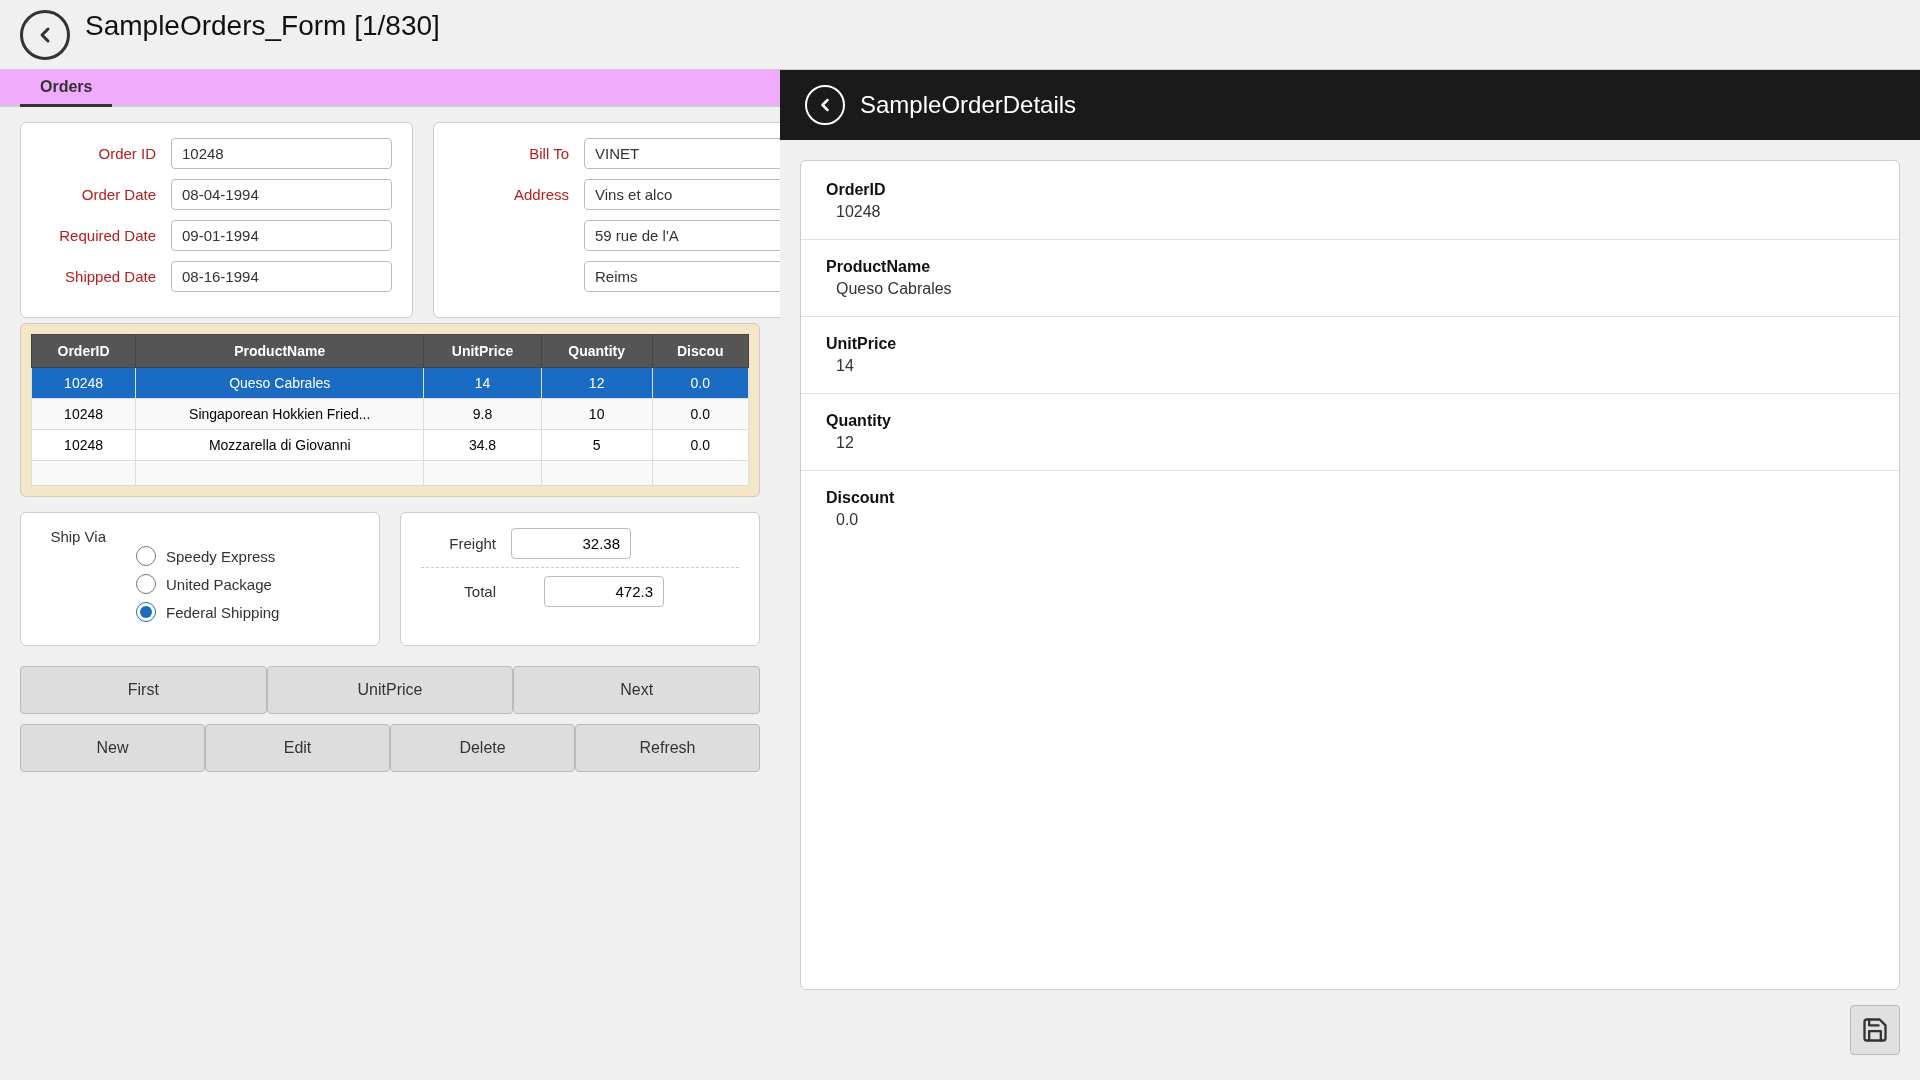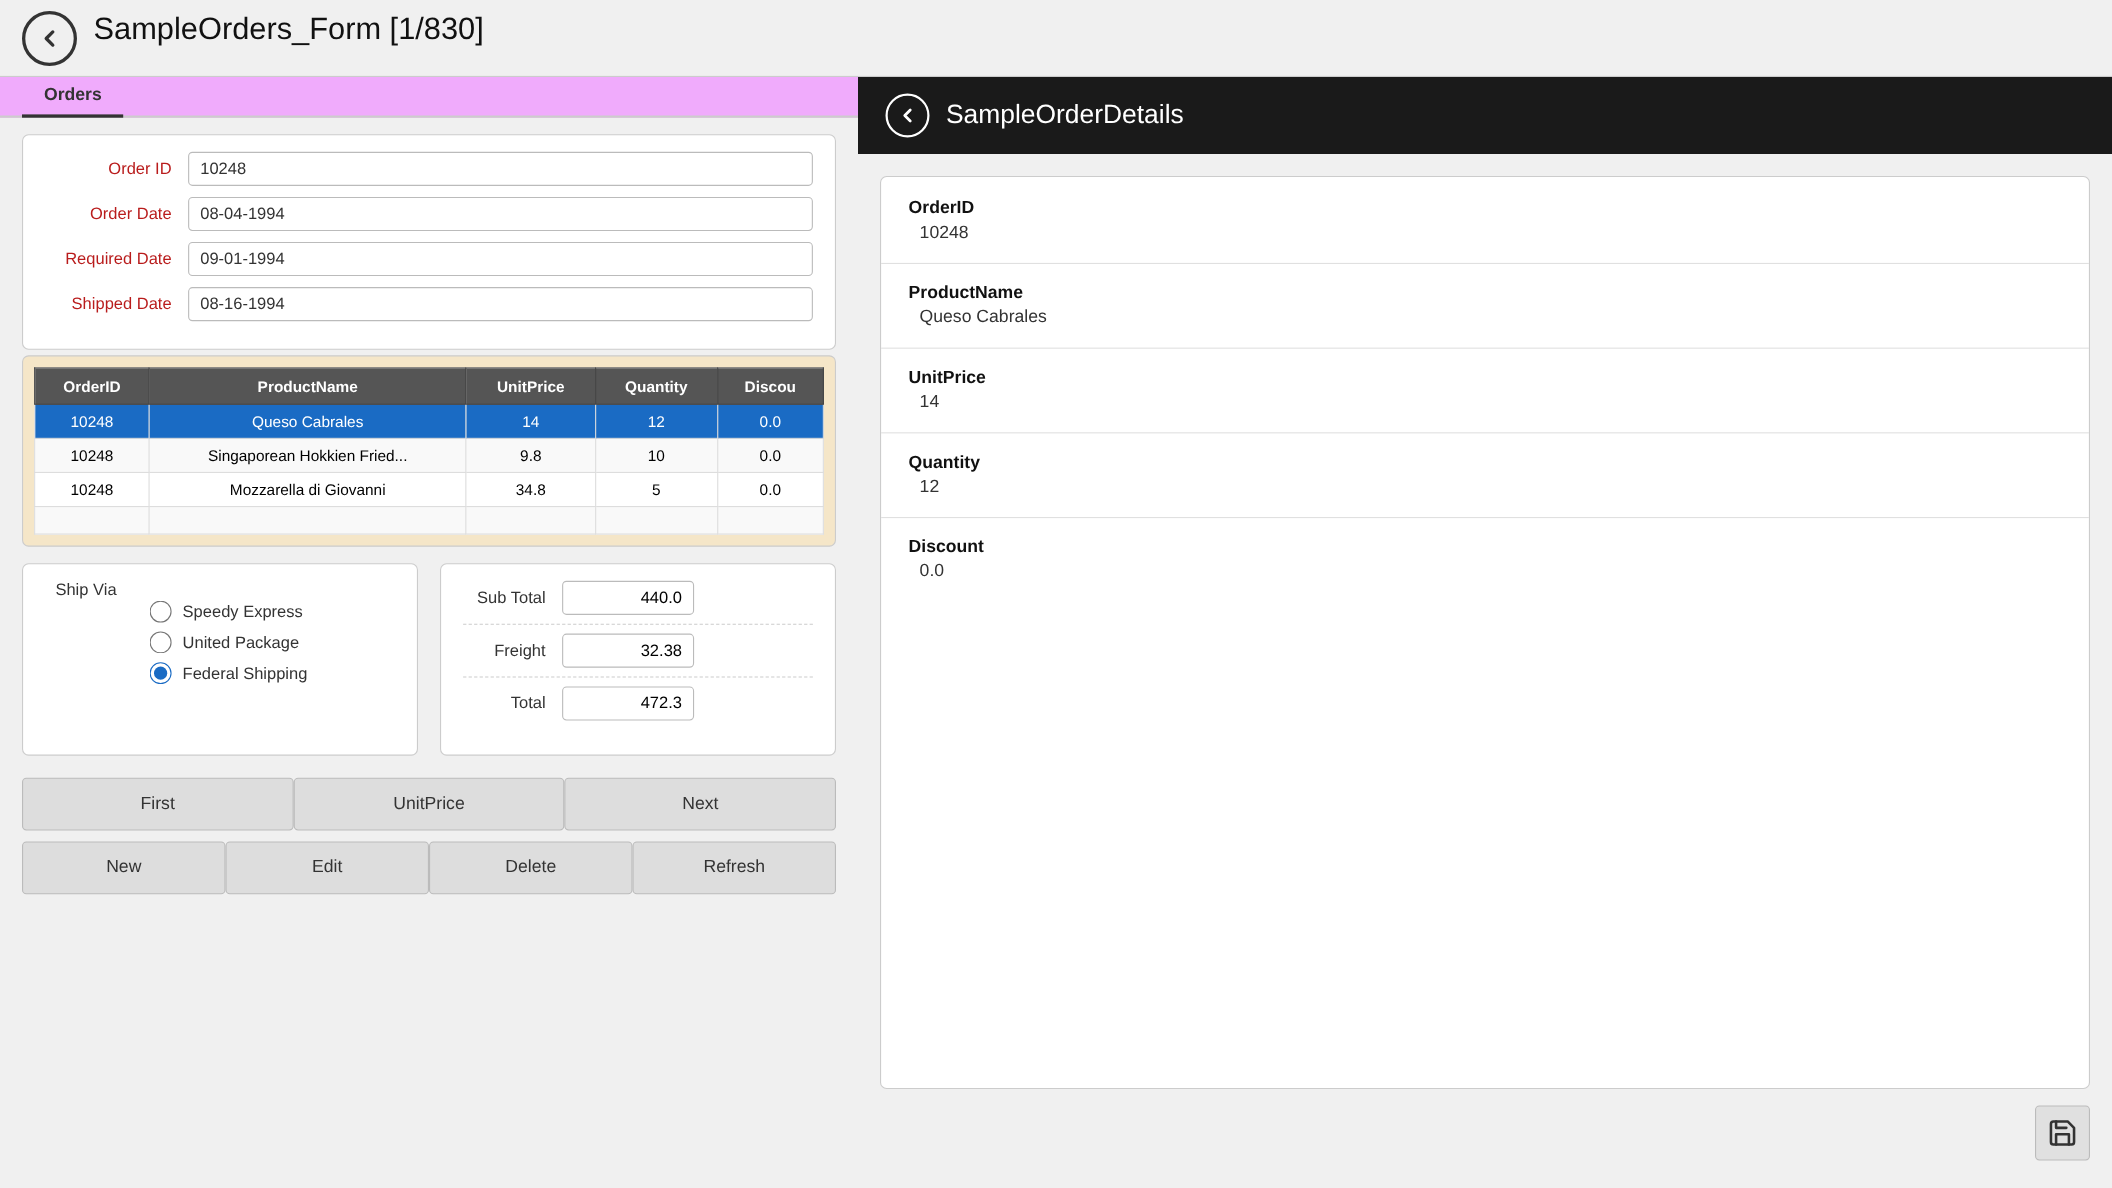"Bill To" div.form-col { html: none -> <div> <div> <span>Bill To</span> <input> </div> <div> <span>Address</span> <input> </div> <div> <span></span> <input> </div> <div> <span></span> <input> </div> </div> }
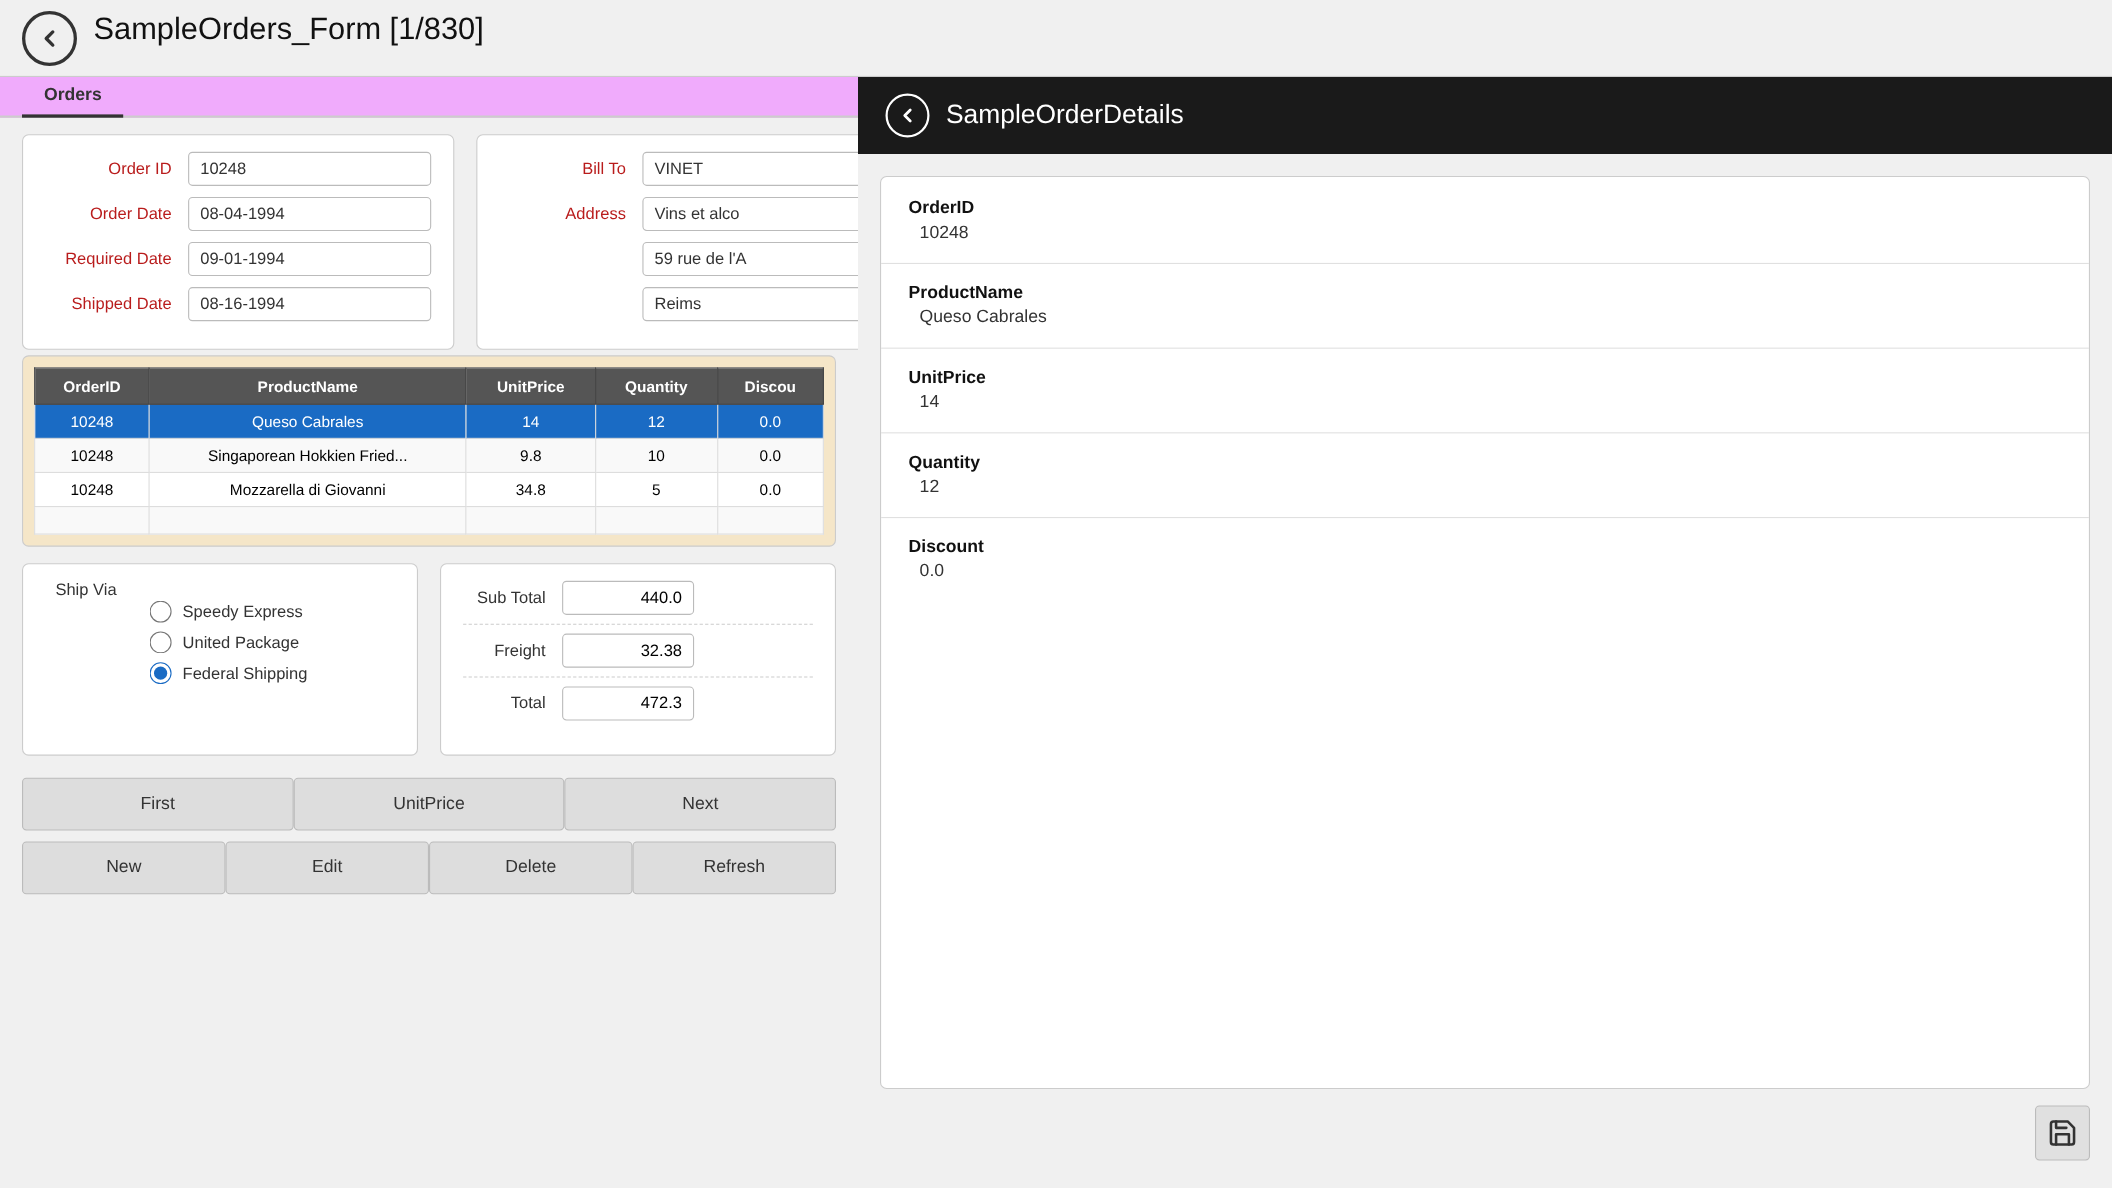"Sub Total" div.total-row { html: <div> <span>Sub Total</span> <input> </div> -> none }
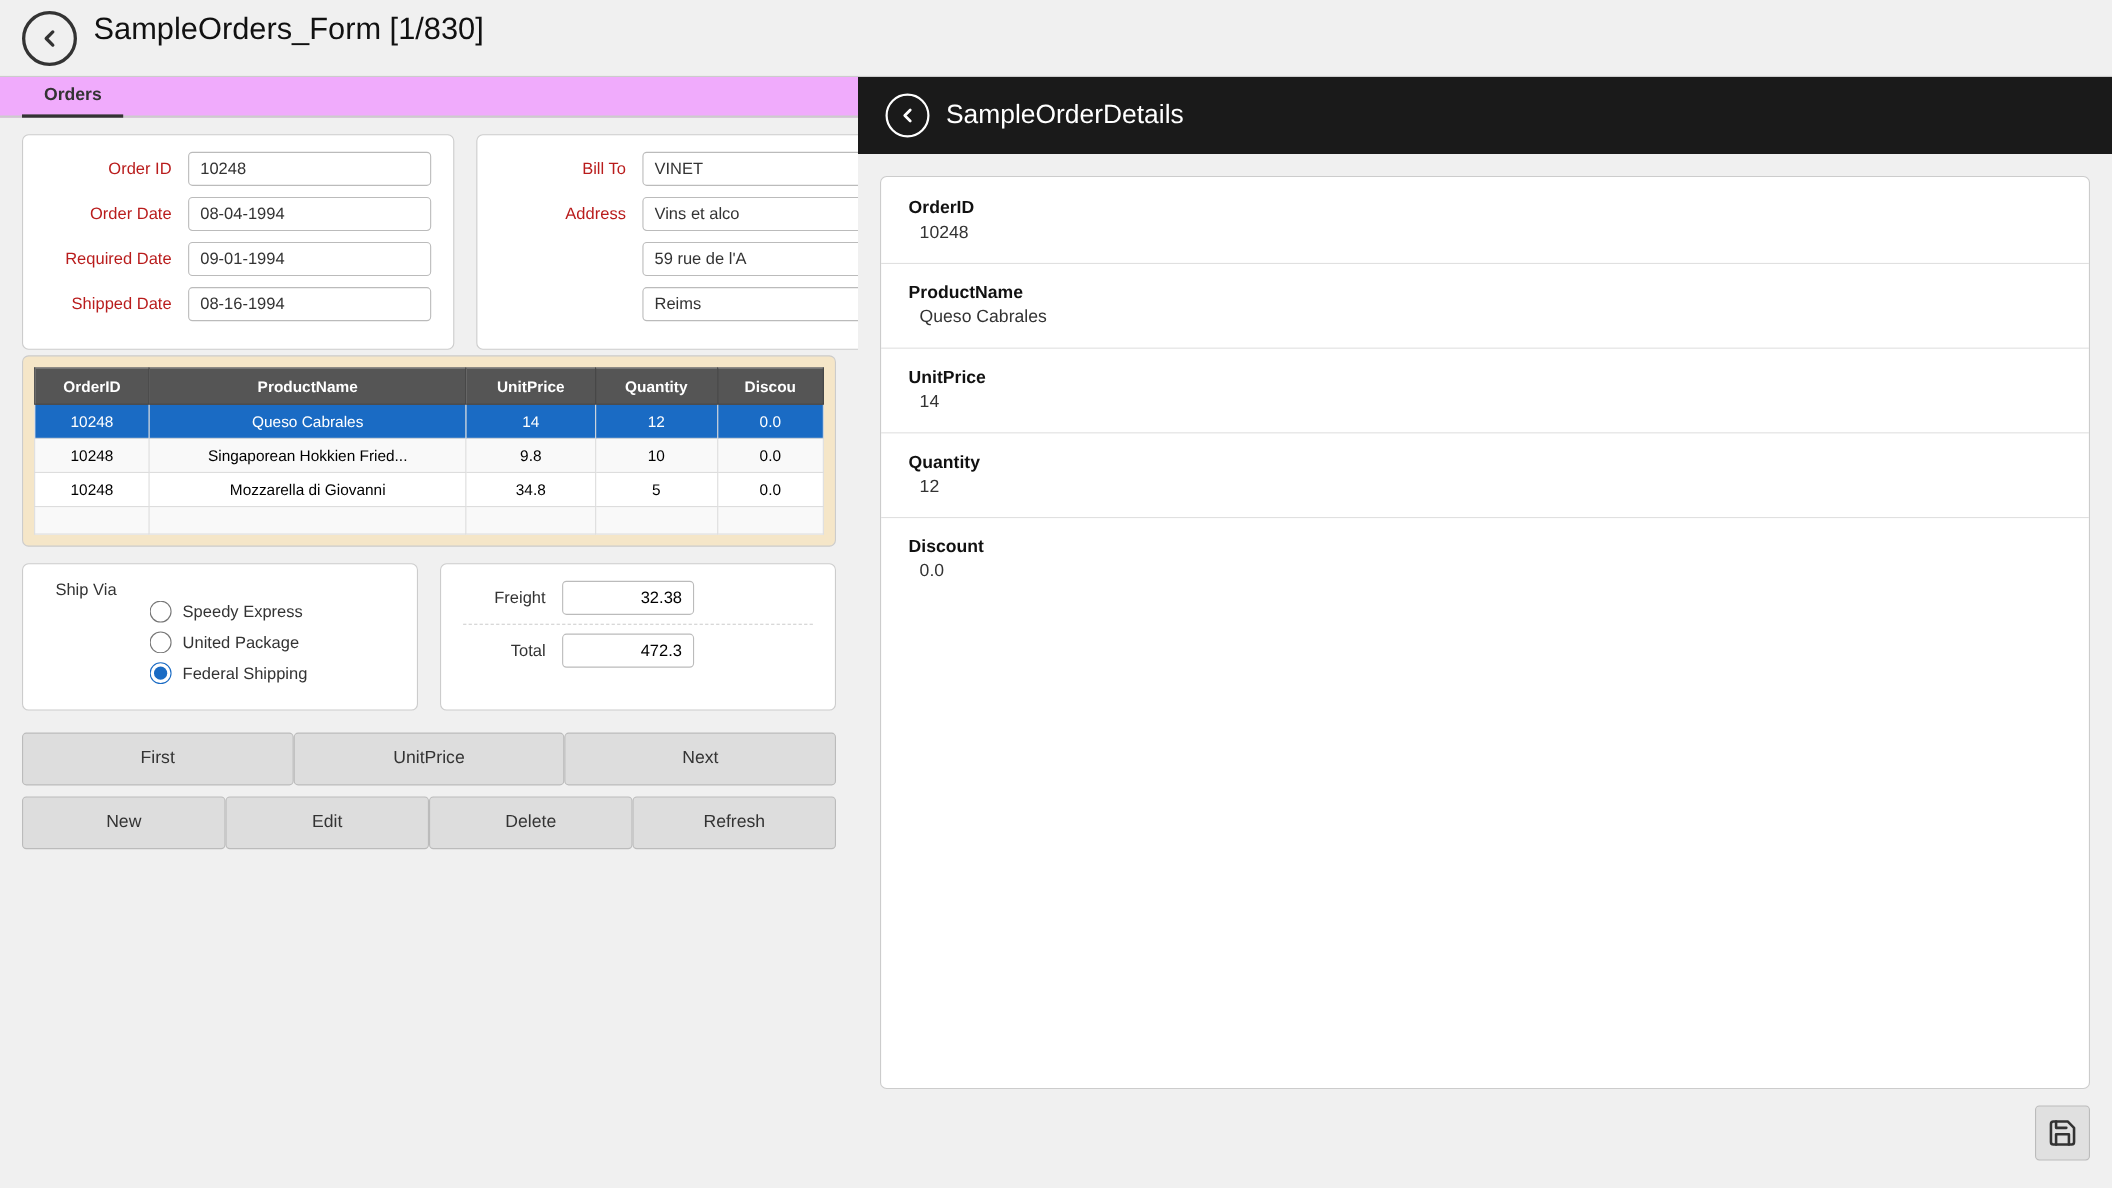"Total" .total-row:last-child { gap: none -> 33px }
